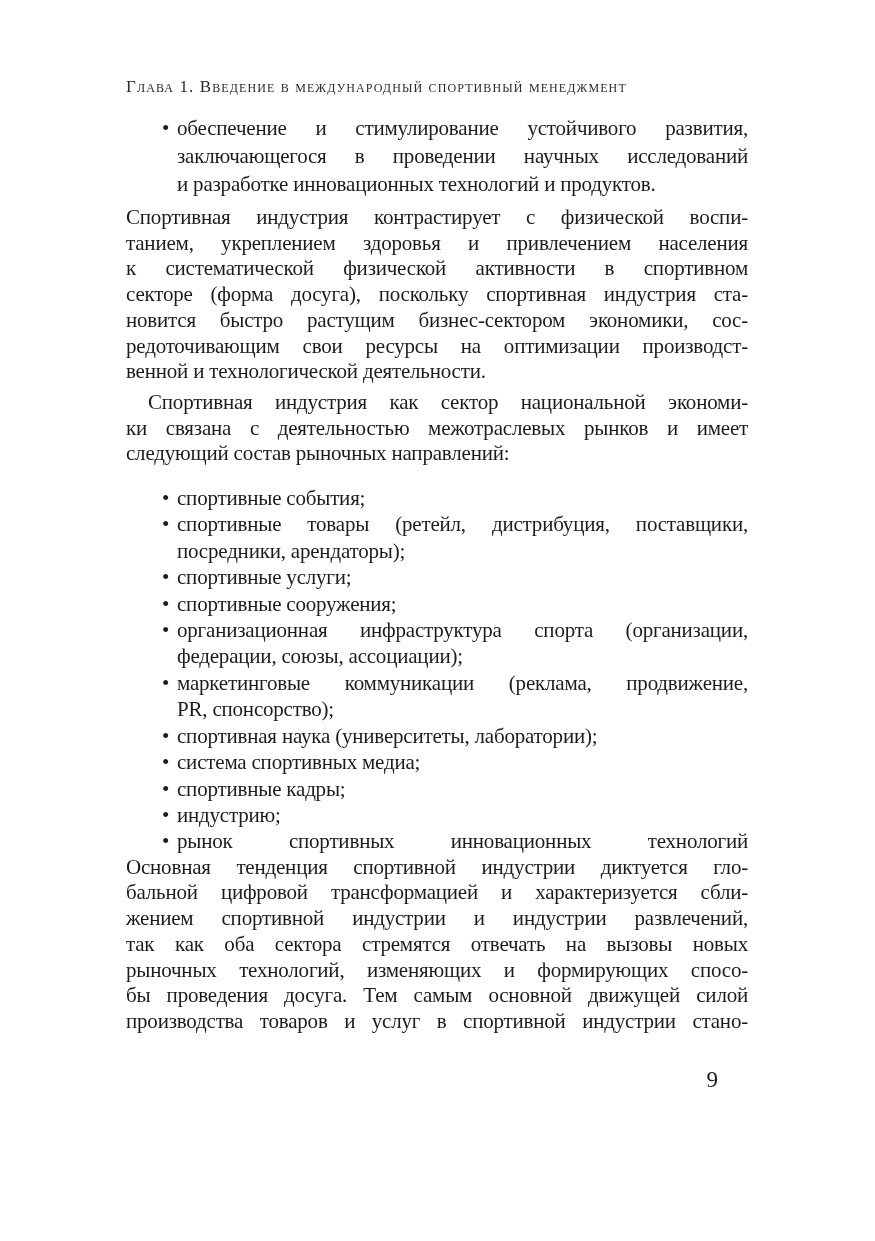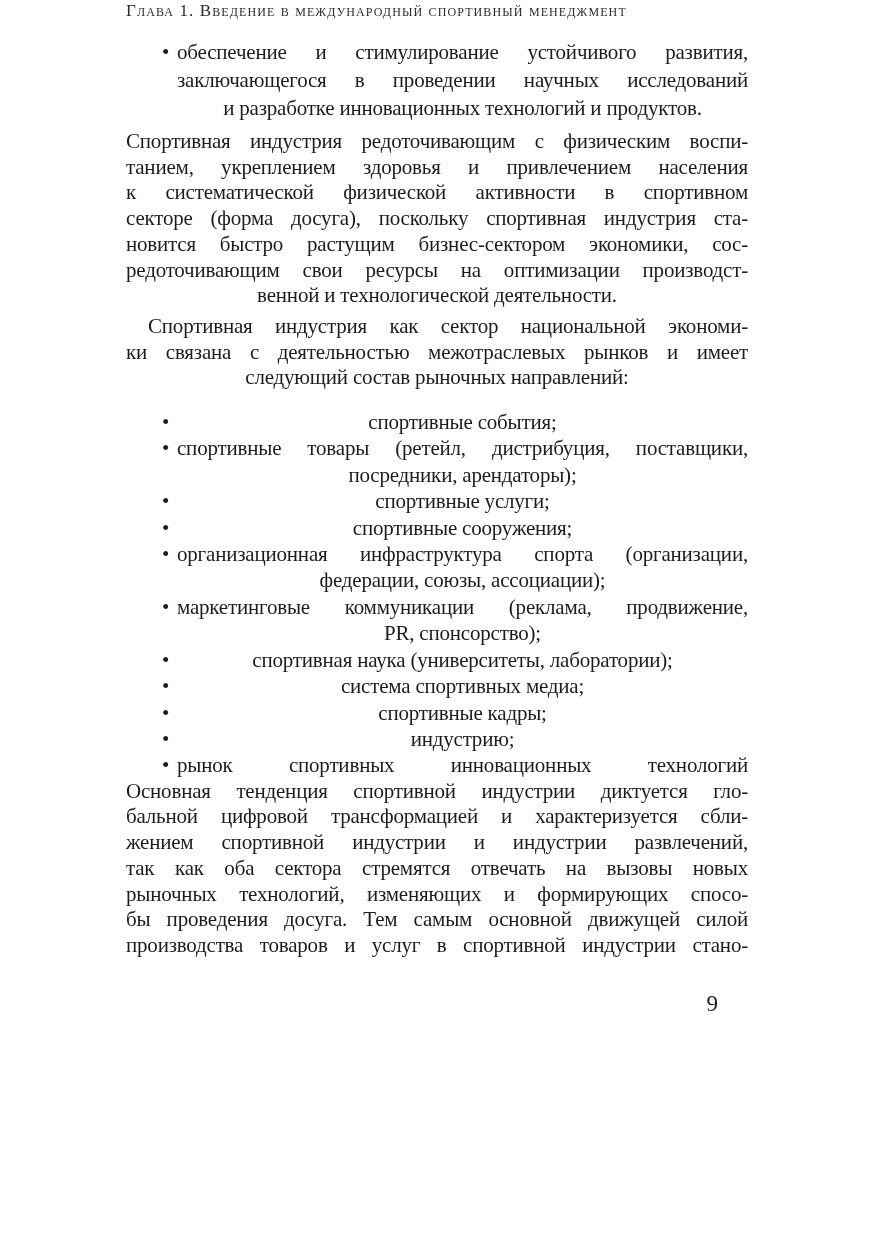"Глава 1. Введение в международный" .page { padding-top: none -> 76px }
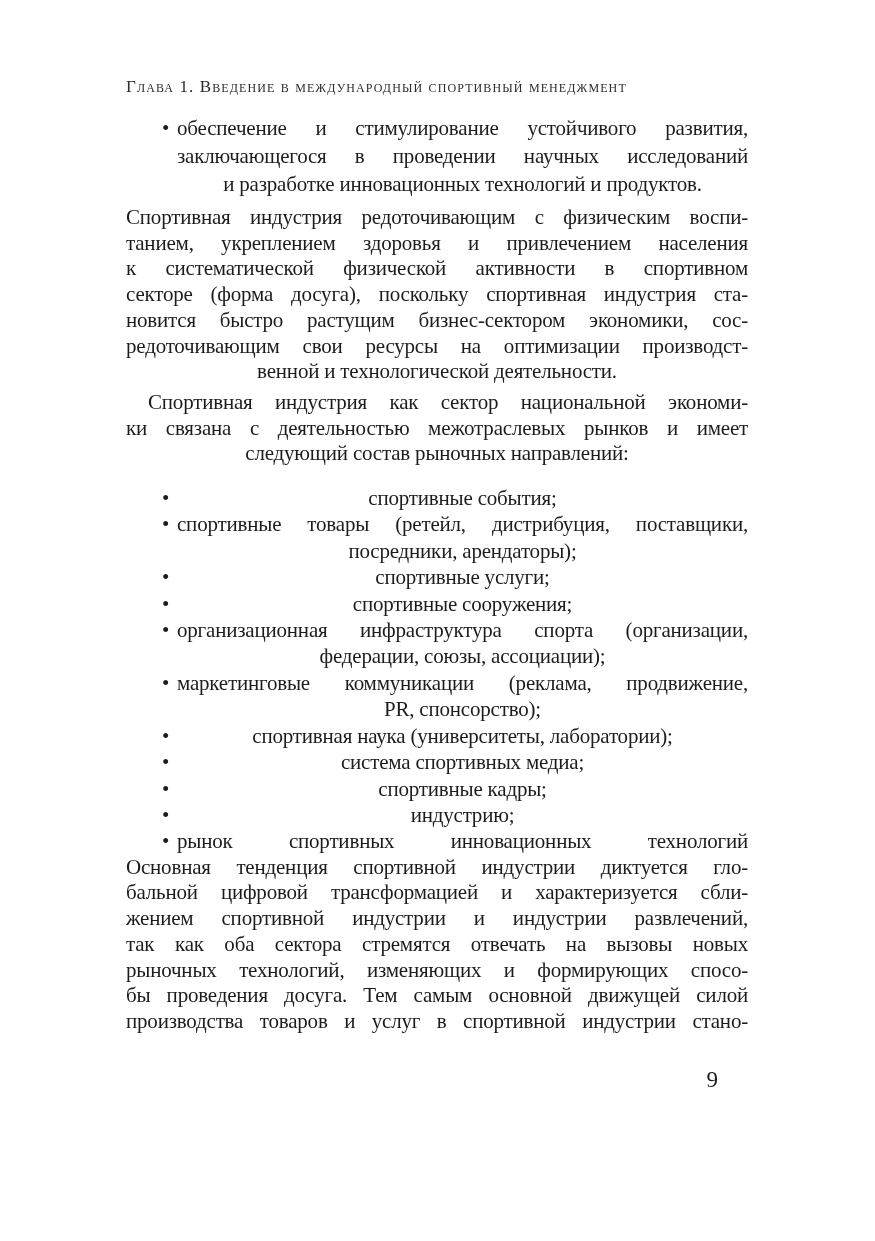"и разработке инновационных технологий и" .l { text-align: center -> left }
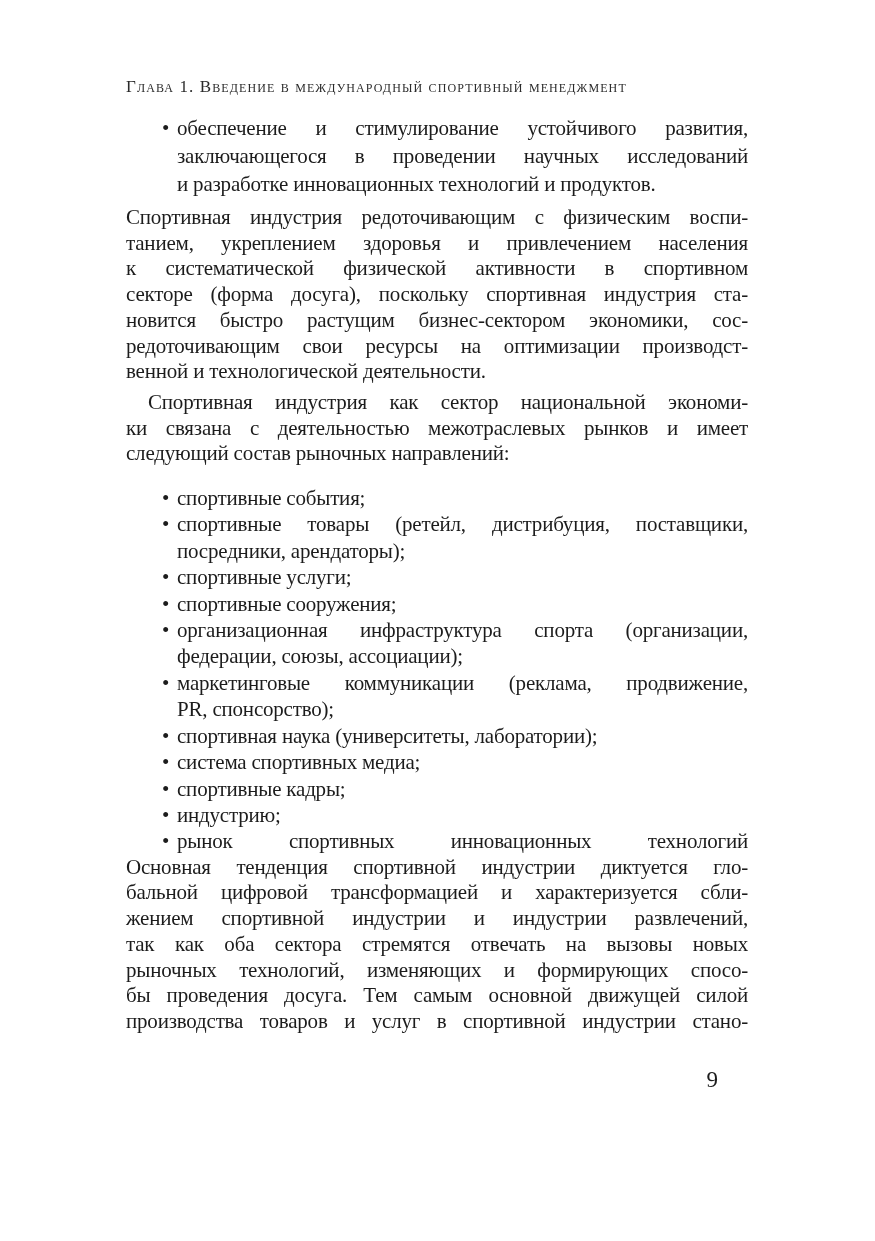"Спортивная индустрия редоточивающим с" div.line { text: редоточивающим с физическим -> контрастирует с физической }
